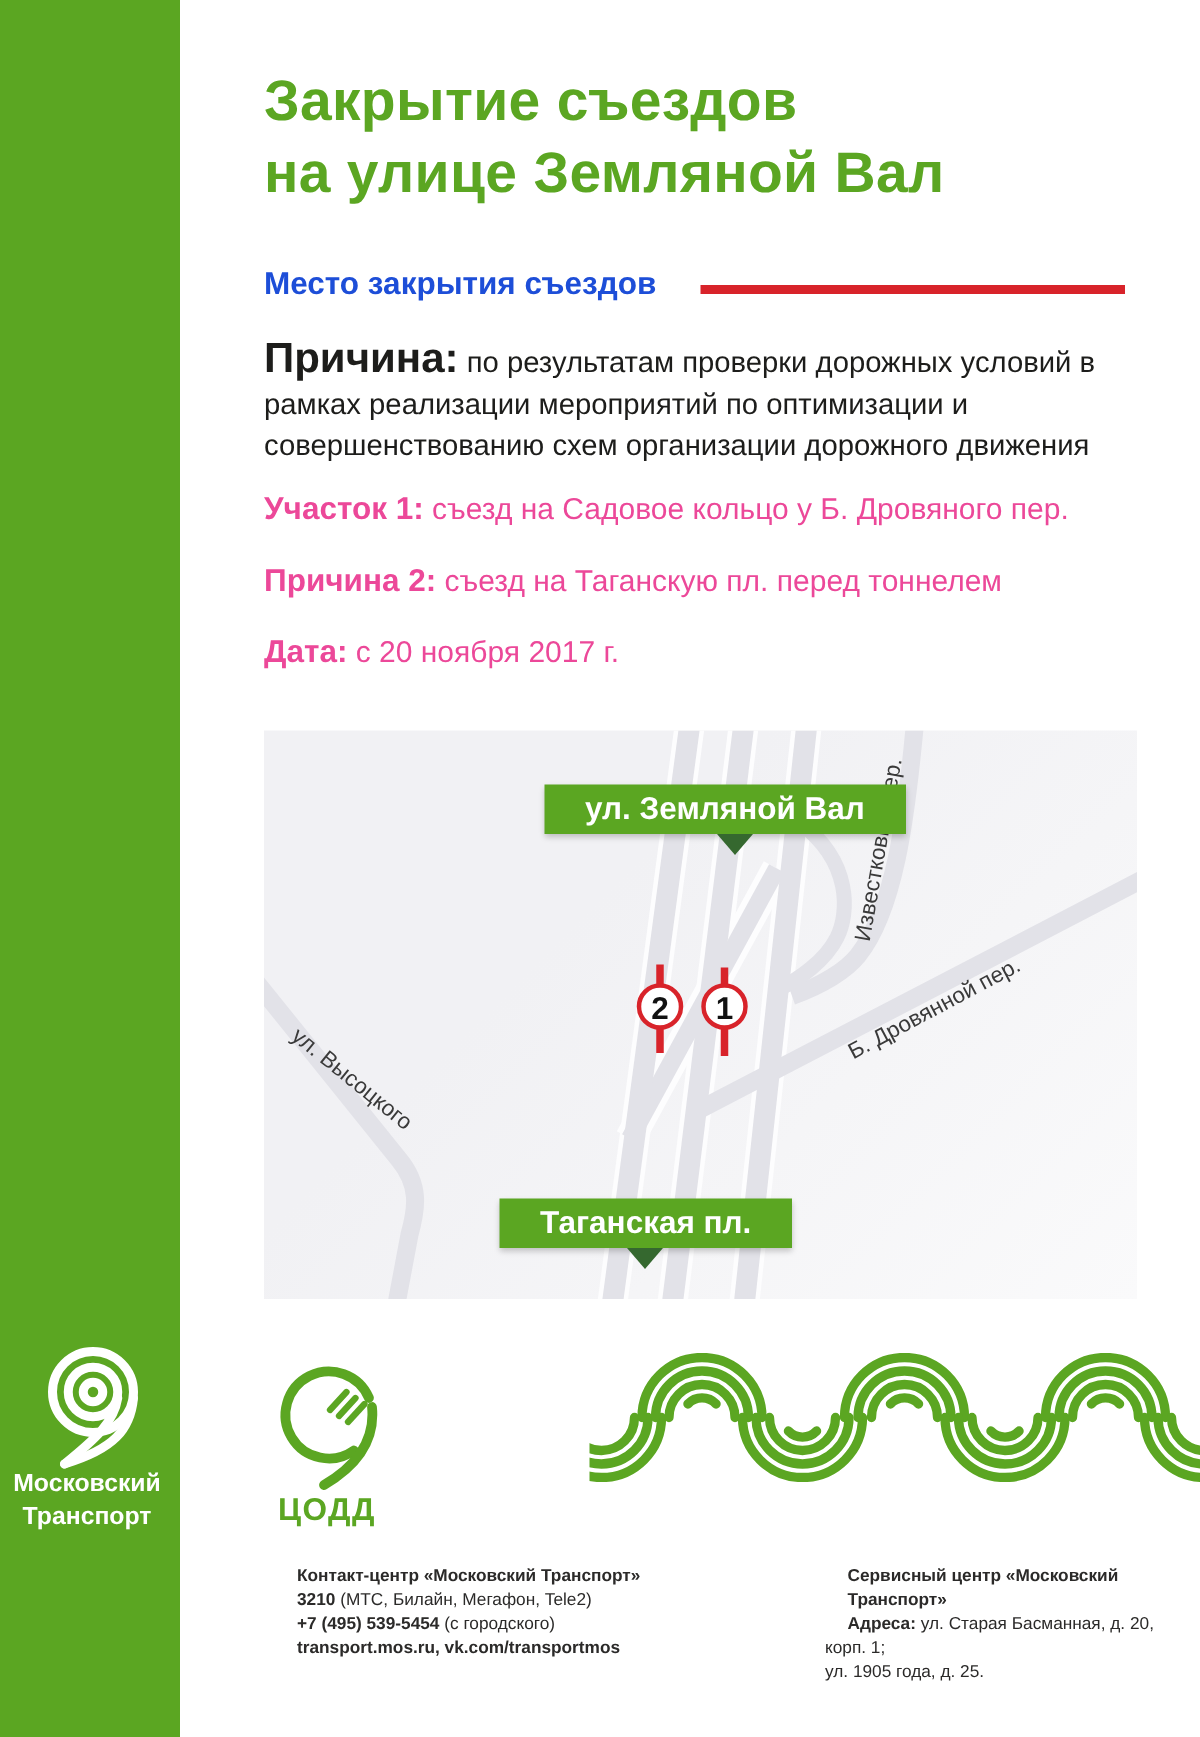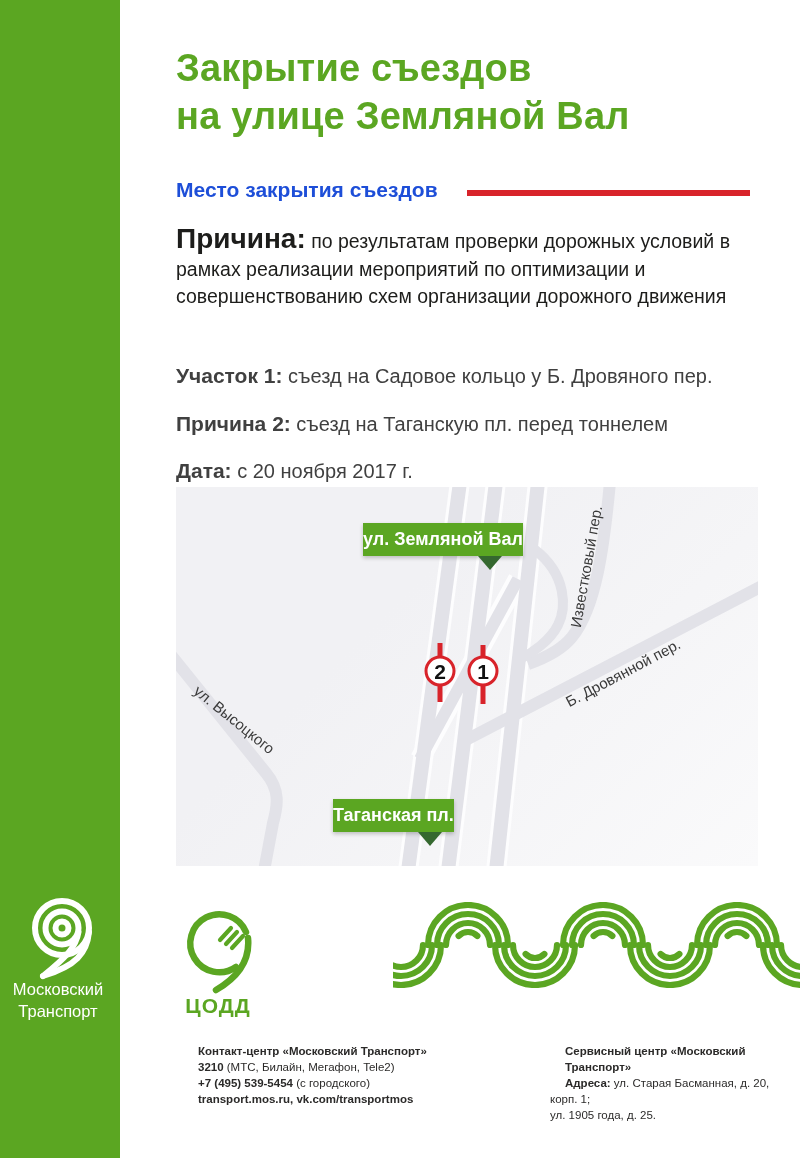"Участок 1: съезд на Садовое" .row { color: #404040 -> #ec4899; margin-top: 36px -> none }
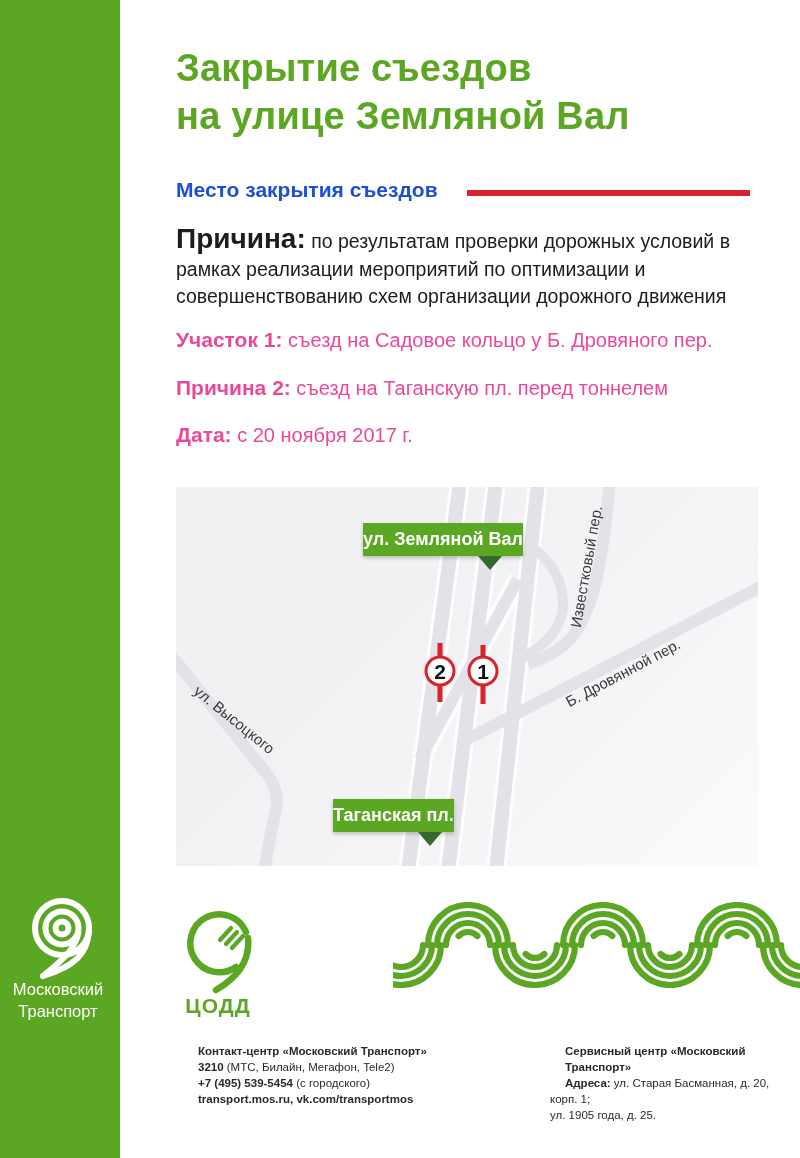"ул. Земляной Вал" .map-badge { font-size: 18px -> 21px; padding: 0 0 -> 0 27px }
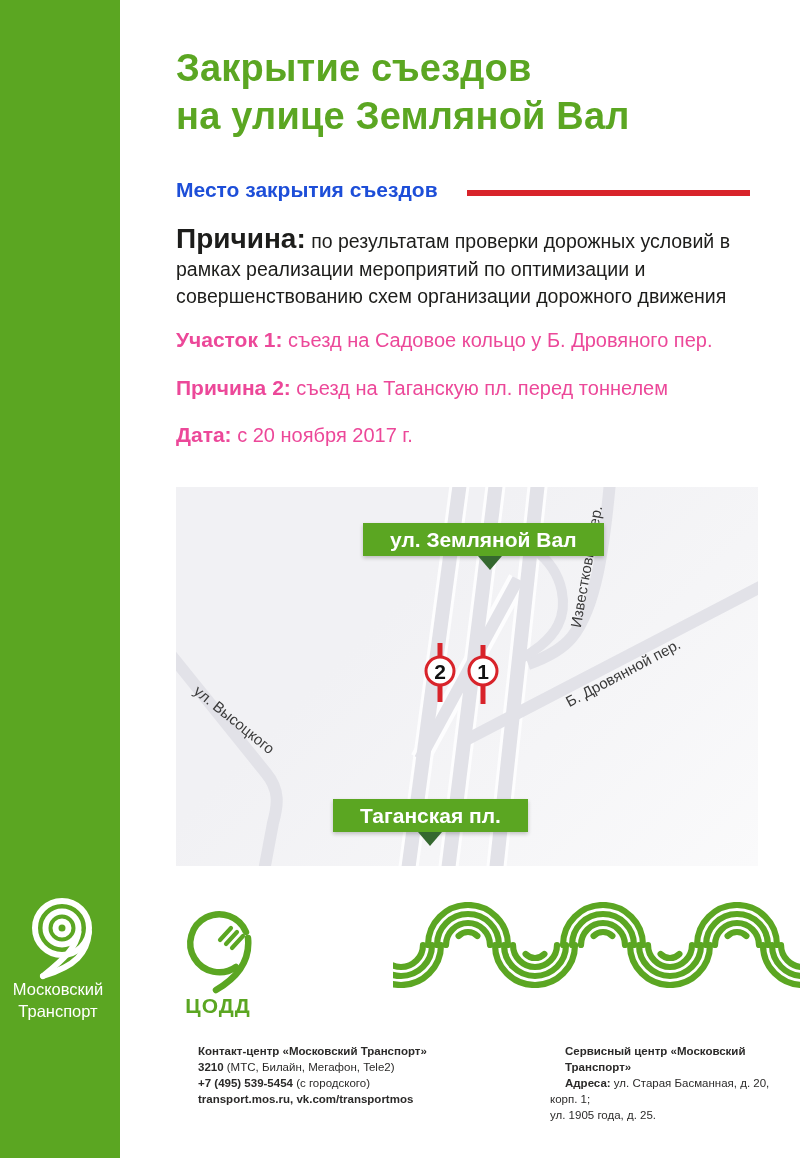"Московский" .mt-logo-text { font-weight: normal -> bold }
